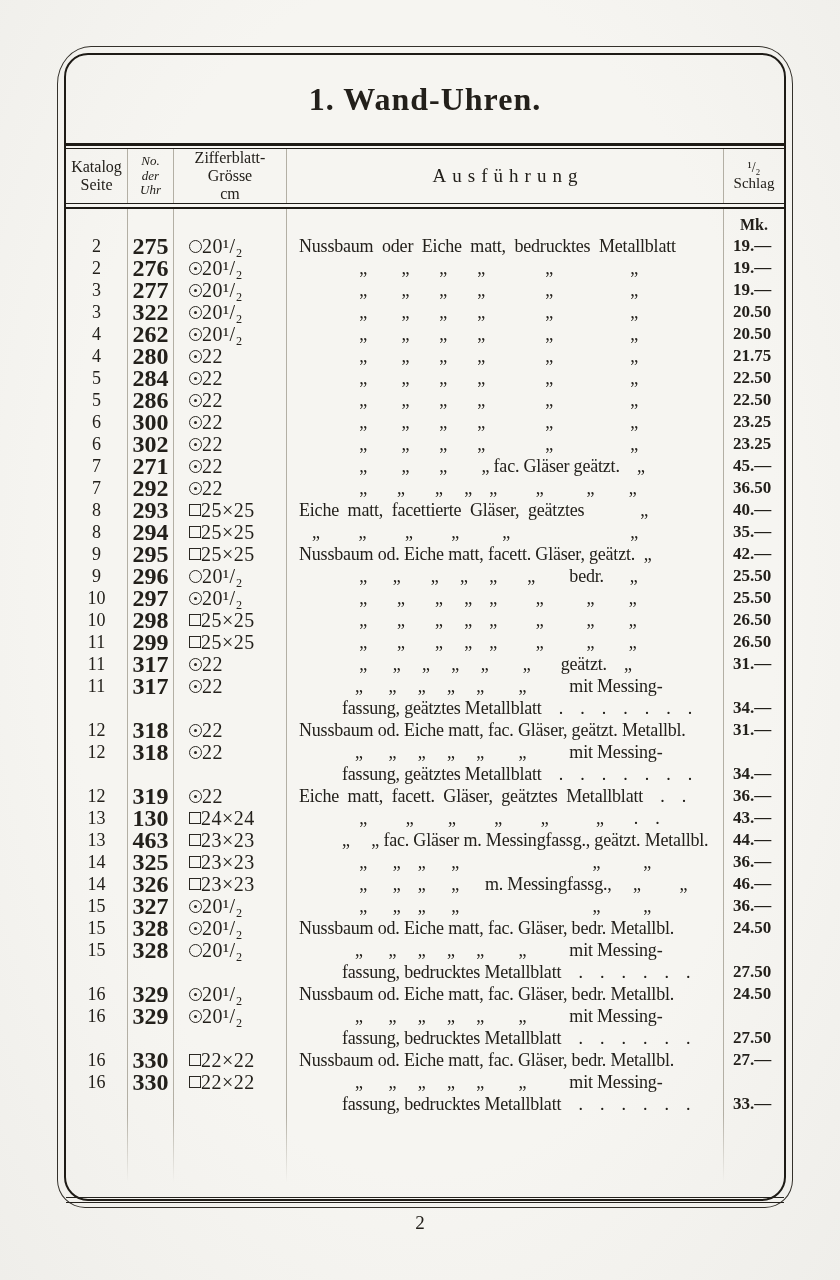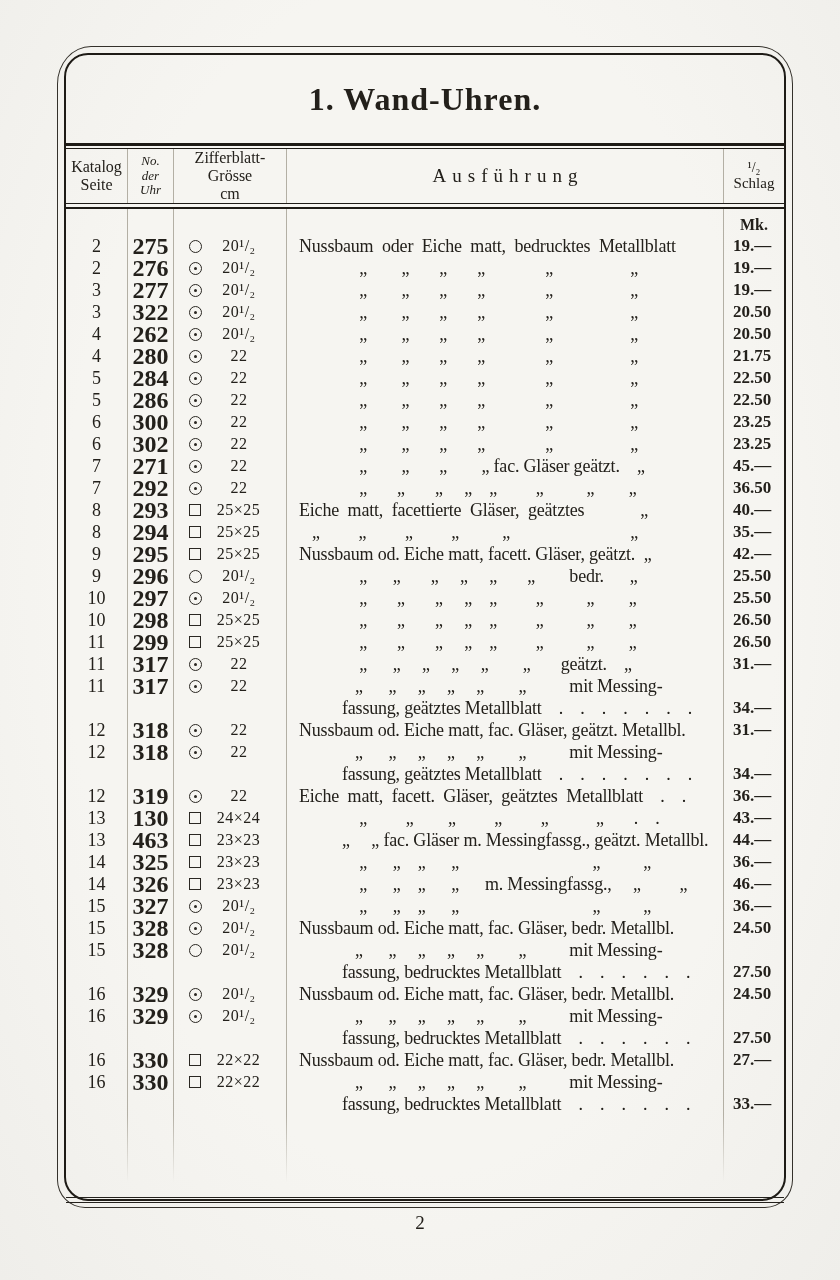"20¹/₂" .row .c3 .size { font-size: 16px -> 20px; text-align: center -> none }
